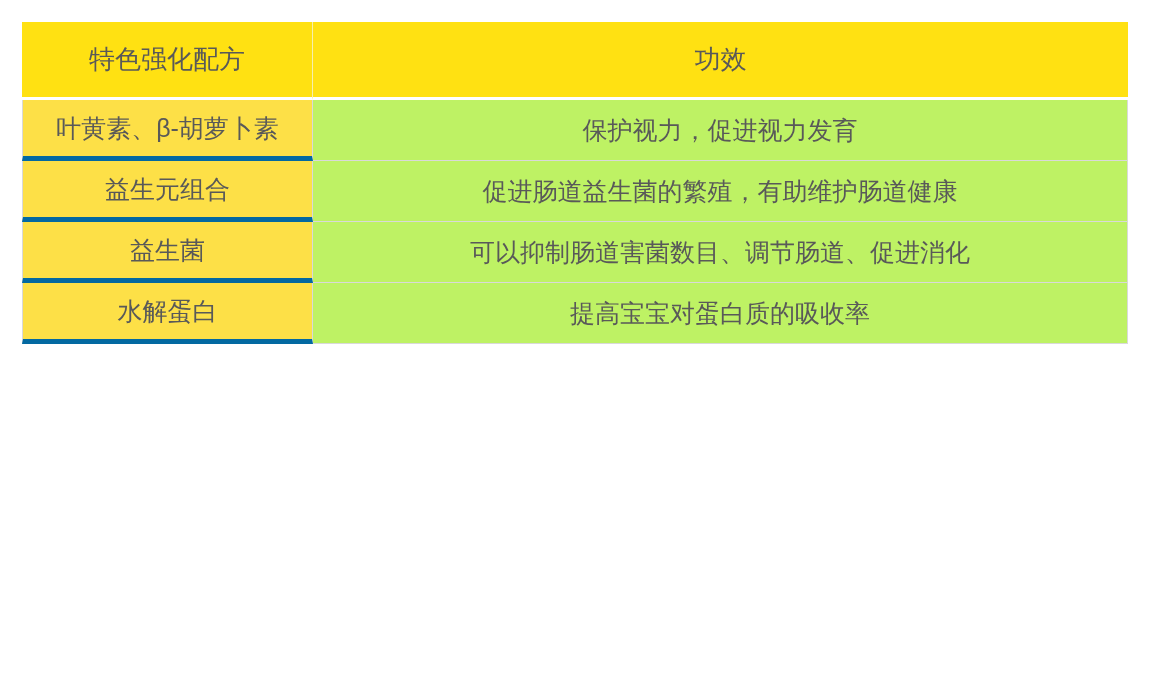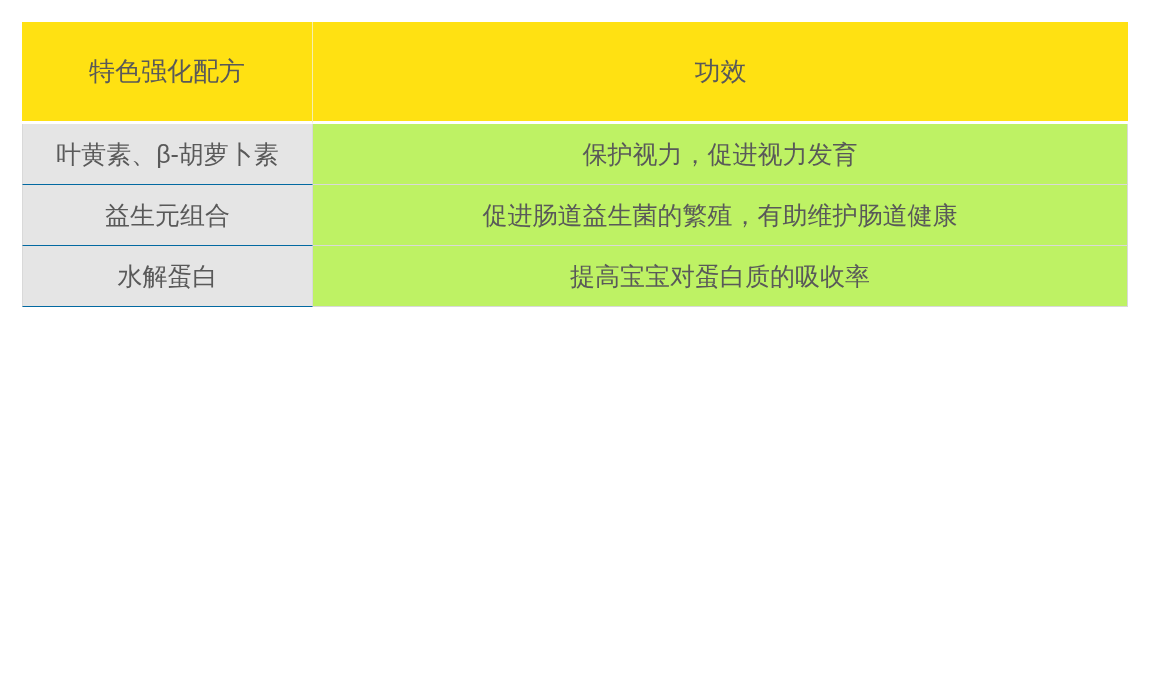"特色强化配方" th { height: 102px -> 78px }
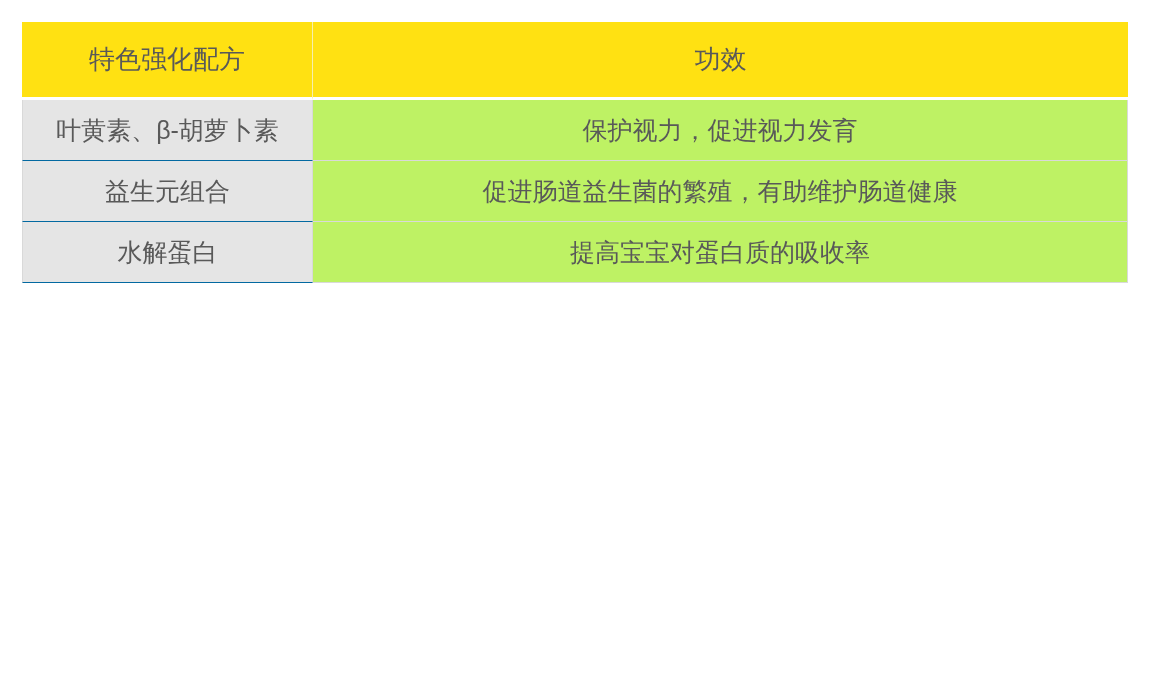"叶黄素、β-胡萝卜素" td.cell-formula { background: #e5e5e5 -> #fde047; border-bottom: 1px solid #0369a1 -> 5px solid #0369a1 }
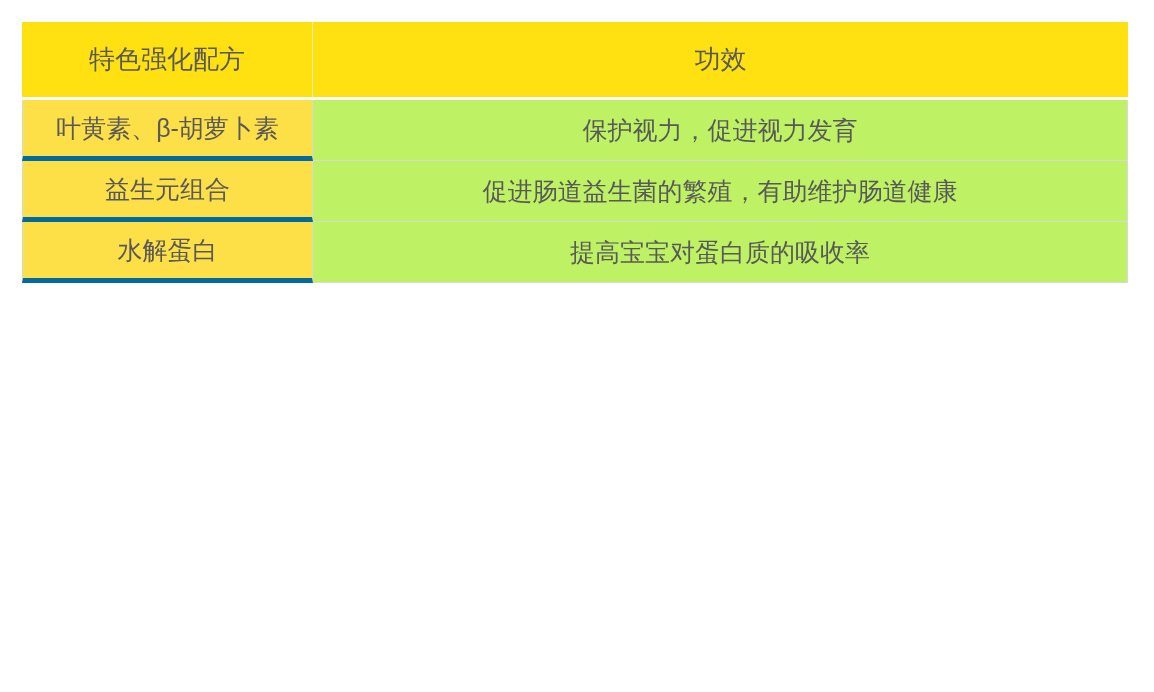"益生菌" tr.h-single { html: none -> <tr> <td>益生菌</td> <td>可以抑制肠道害菌数目、调节肠道、促进消化</td> </tr> }
